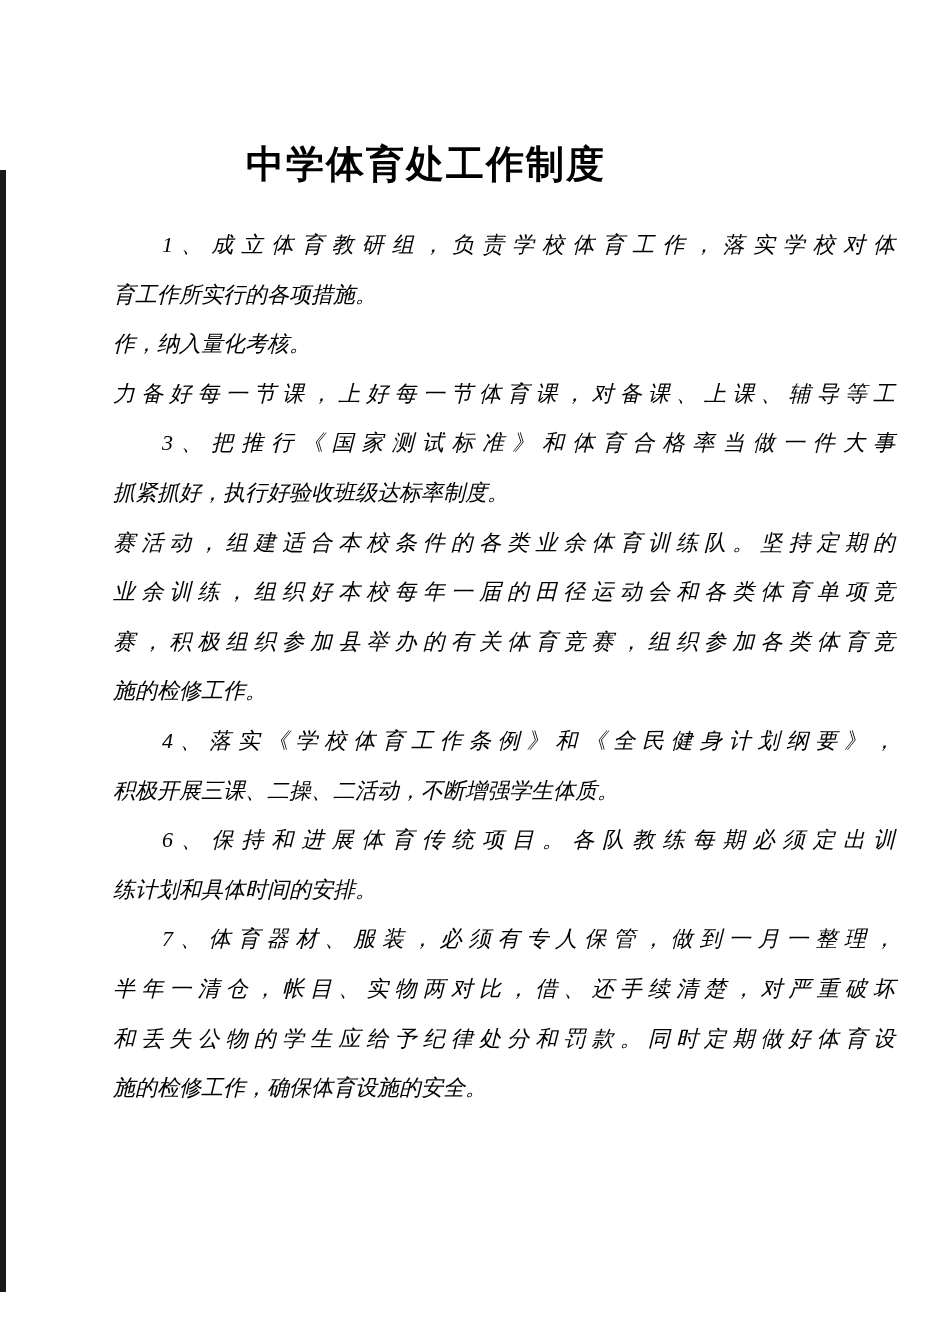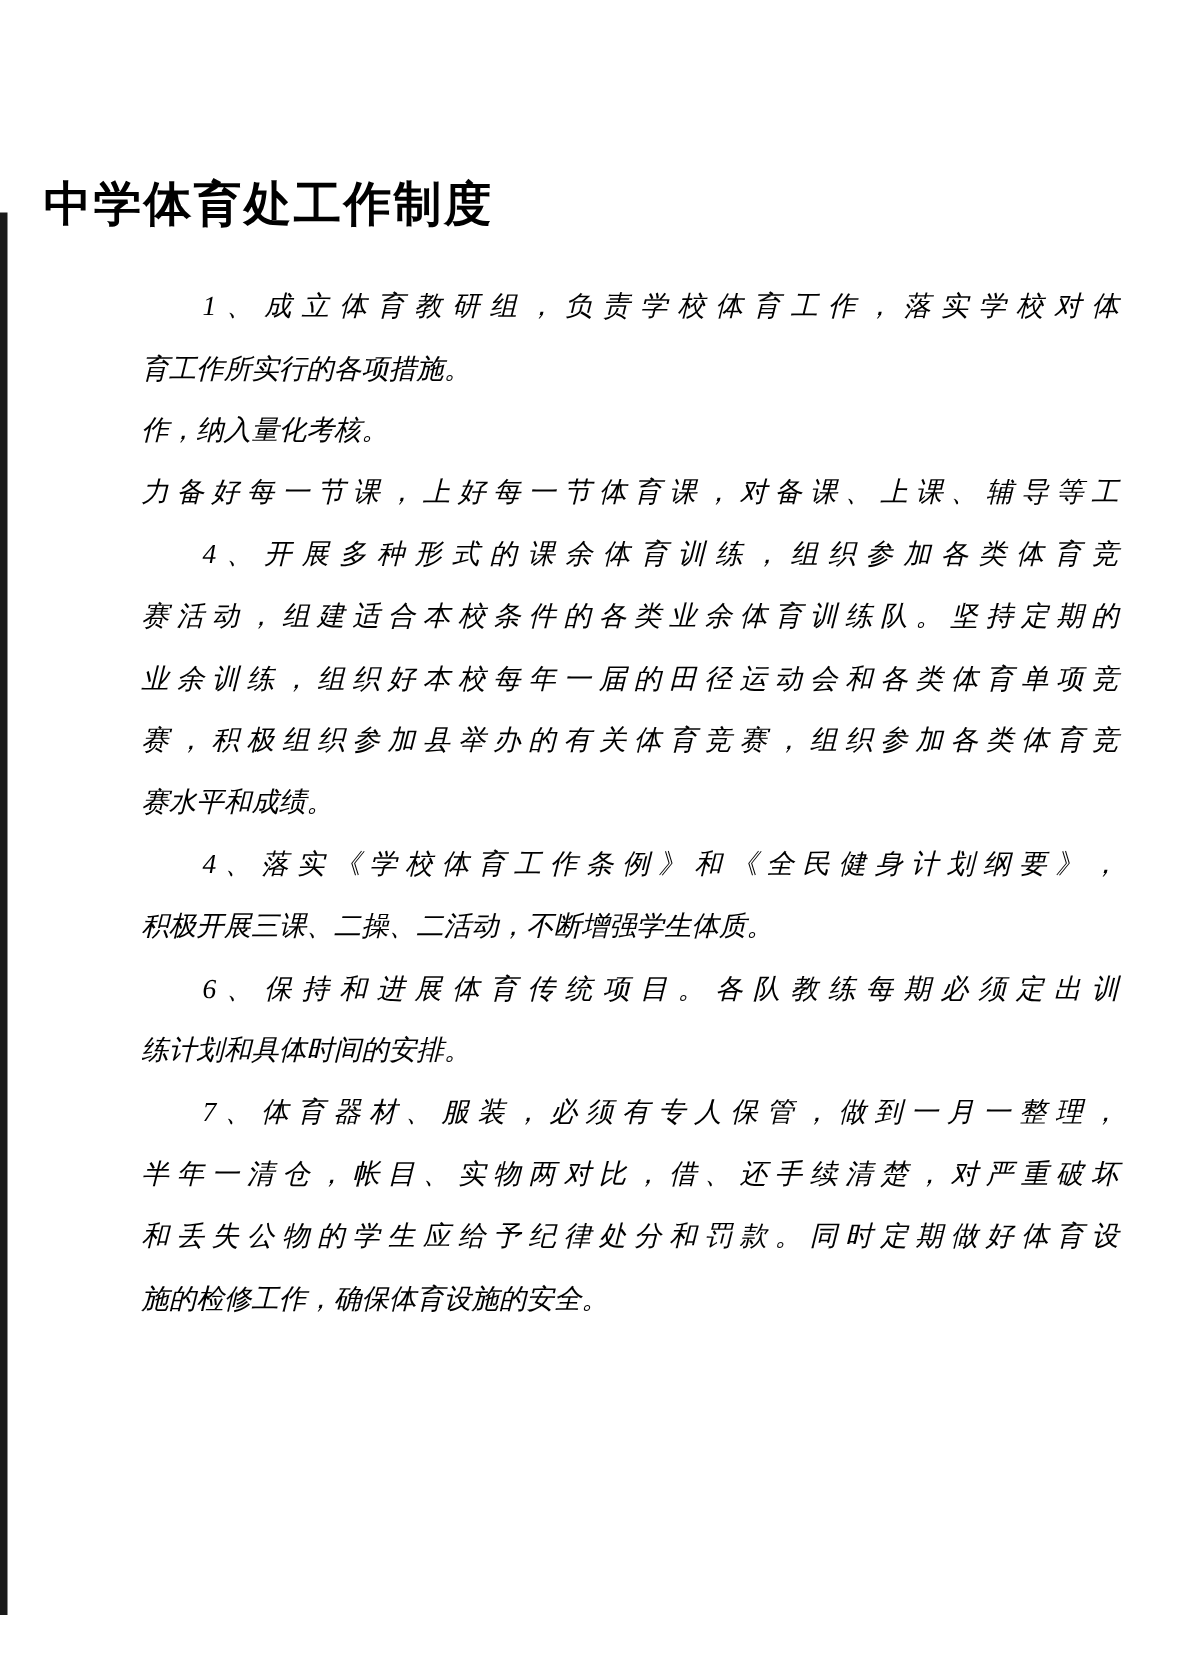"中学体育处工作制度" .doc-title { text-align: left -> center }
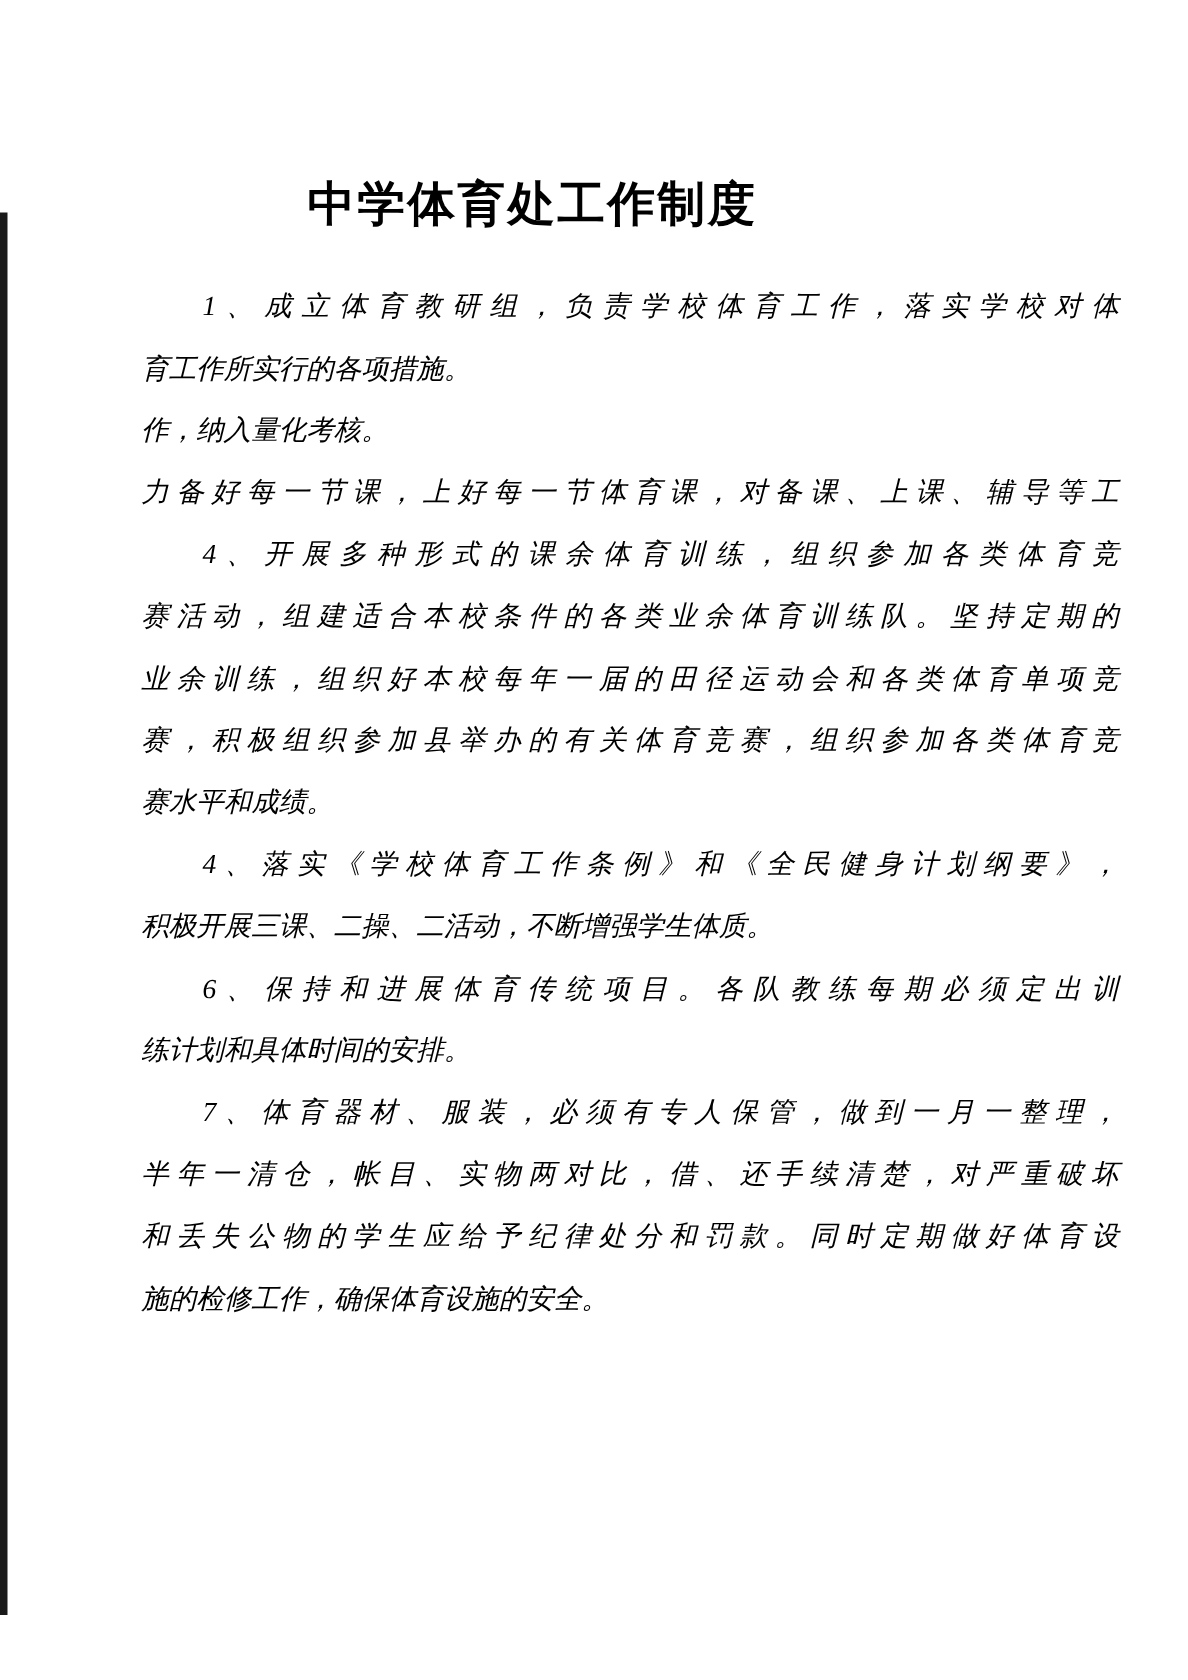"3、把推行《国家测试标准》和体育合格率当做一件大事" div.para { html: none -> <div> <div>3、把推行《国家测试标准》和体育合格率当做一件大事</div> <div>抓紧抓好，执行好验收班级达标率制度。</div> </div> }
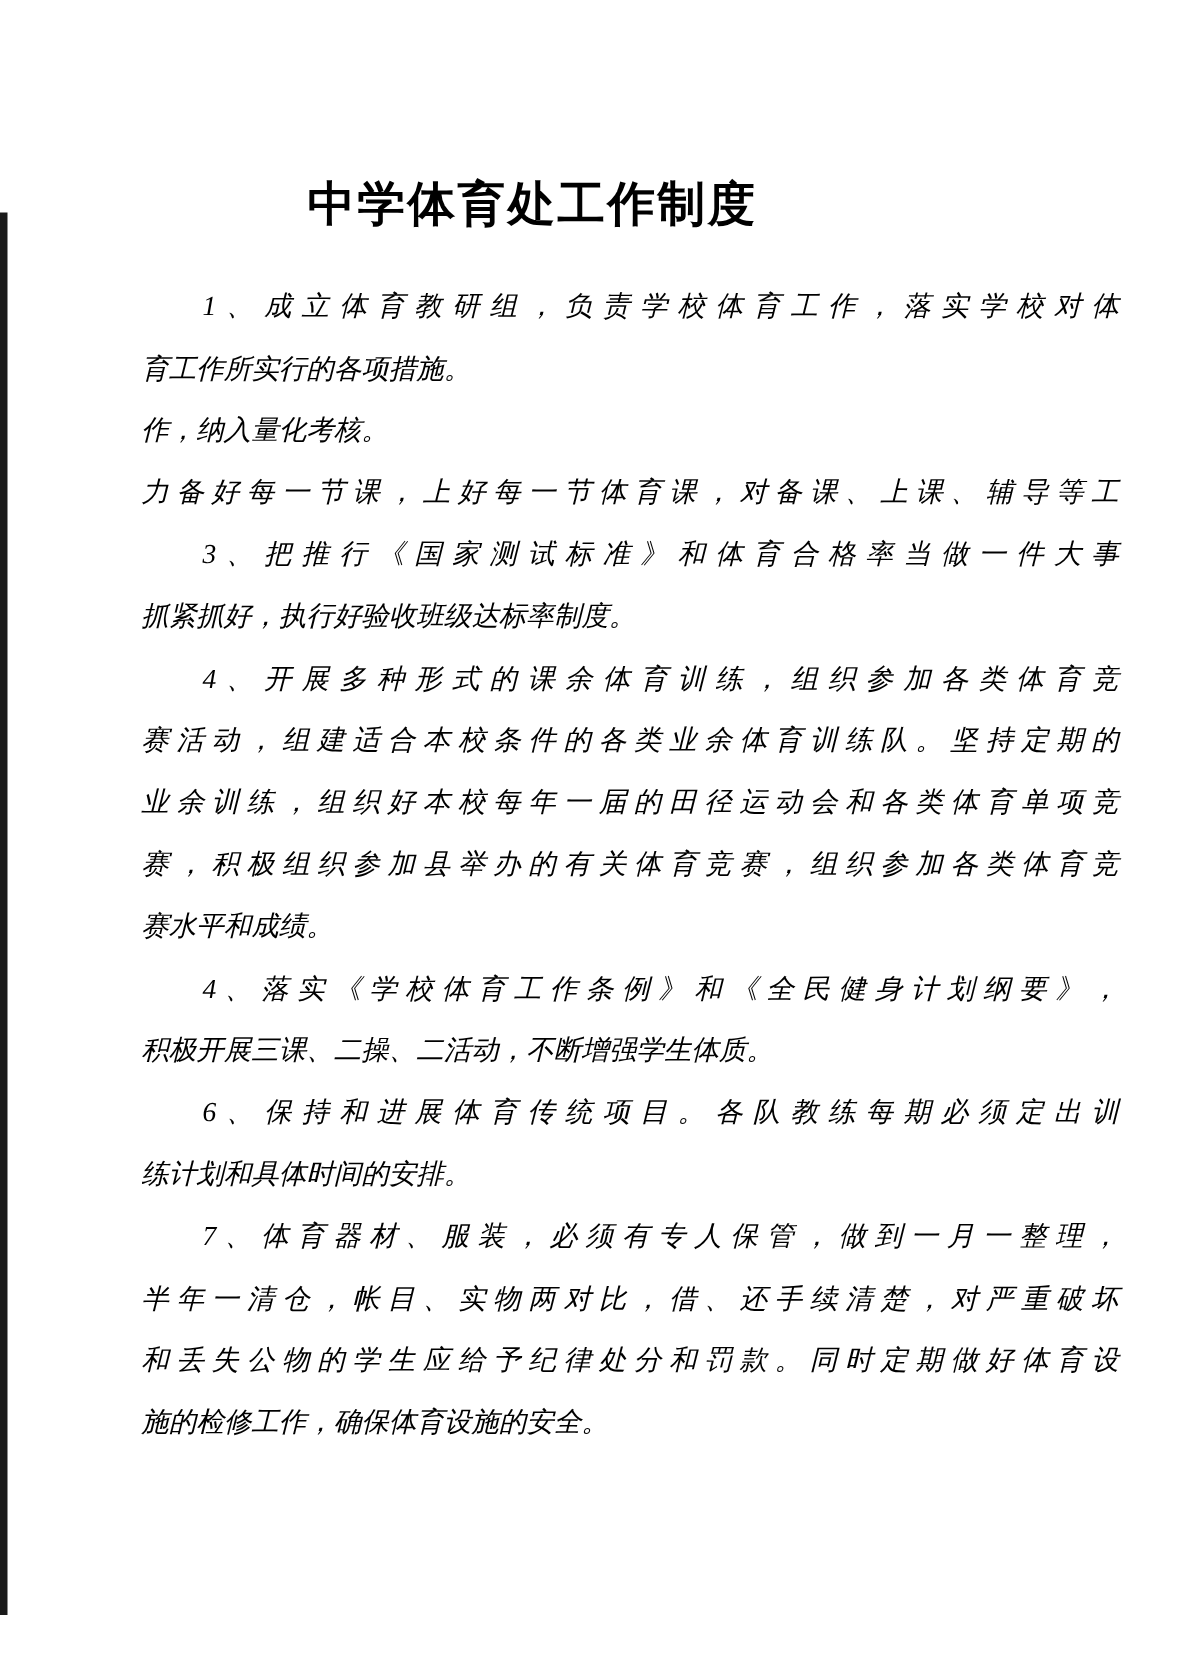"4、开展多种形式的课余体育训练，组织参加各类体育竞" div.line { html: <div>4、开展多种形式的课余体育训练，组织参加各类体育竞</div> -> none }
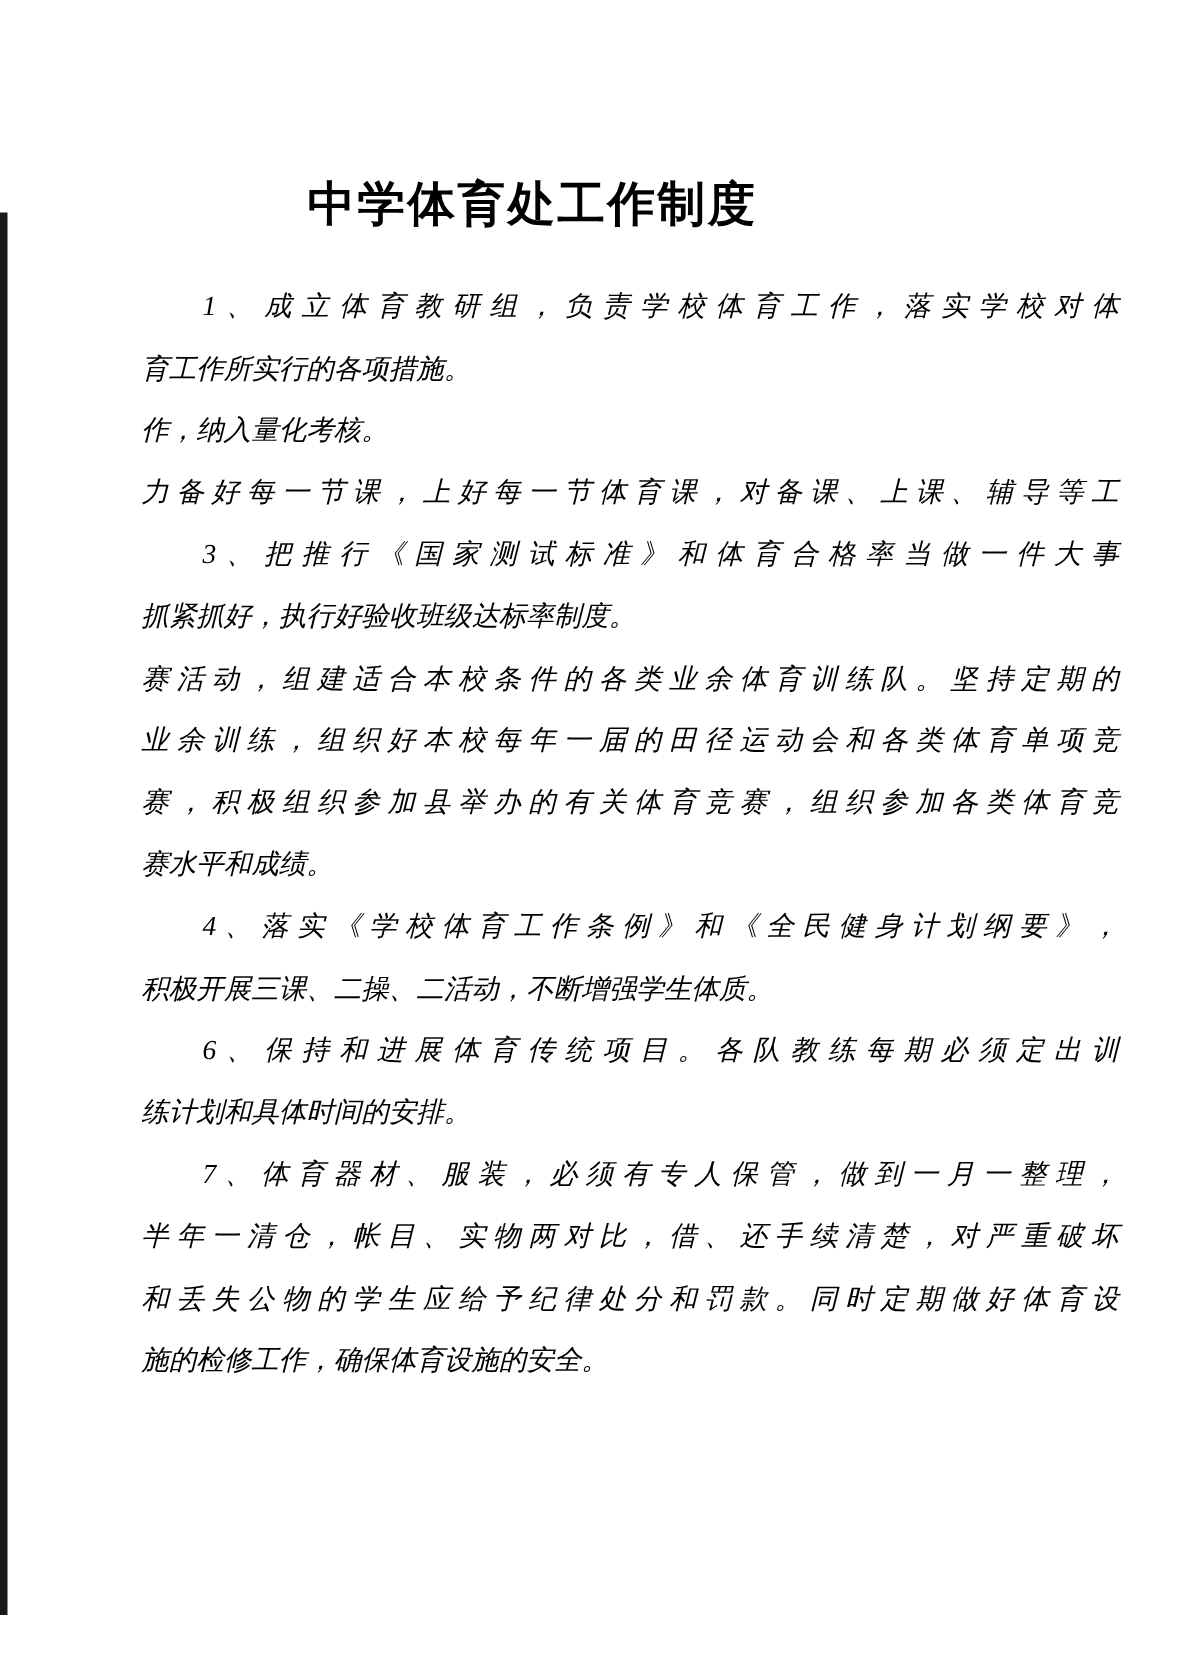"赛水平和成绩。" div.line { text: 赛水平和成绩 -> 施的检修工作 }
